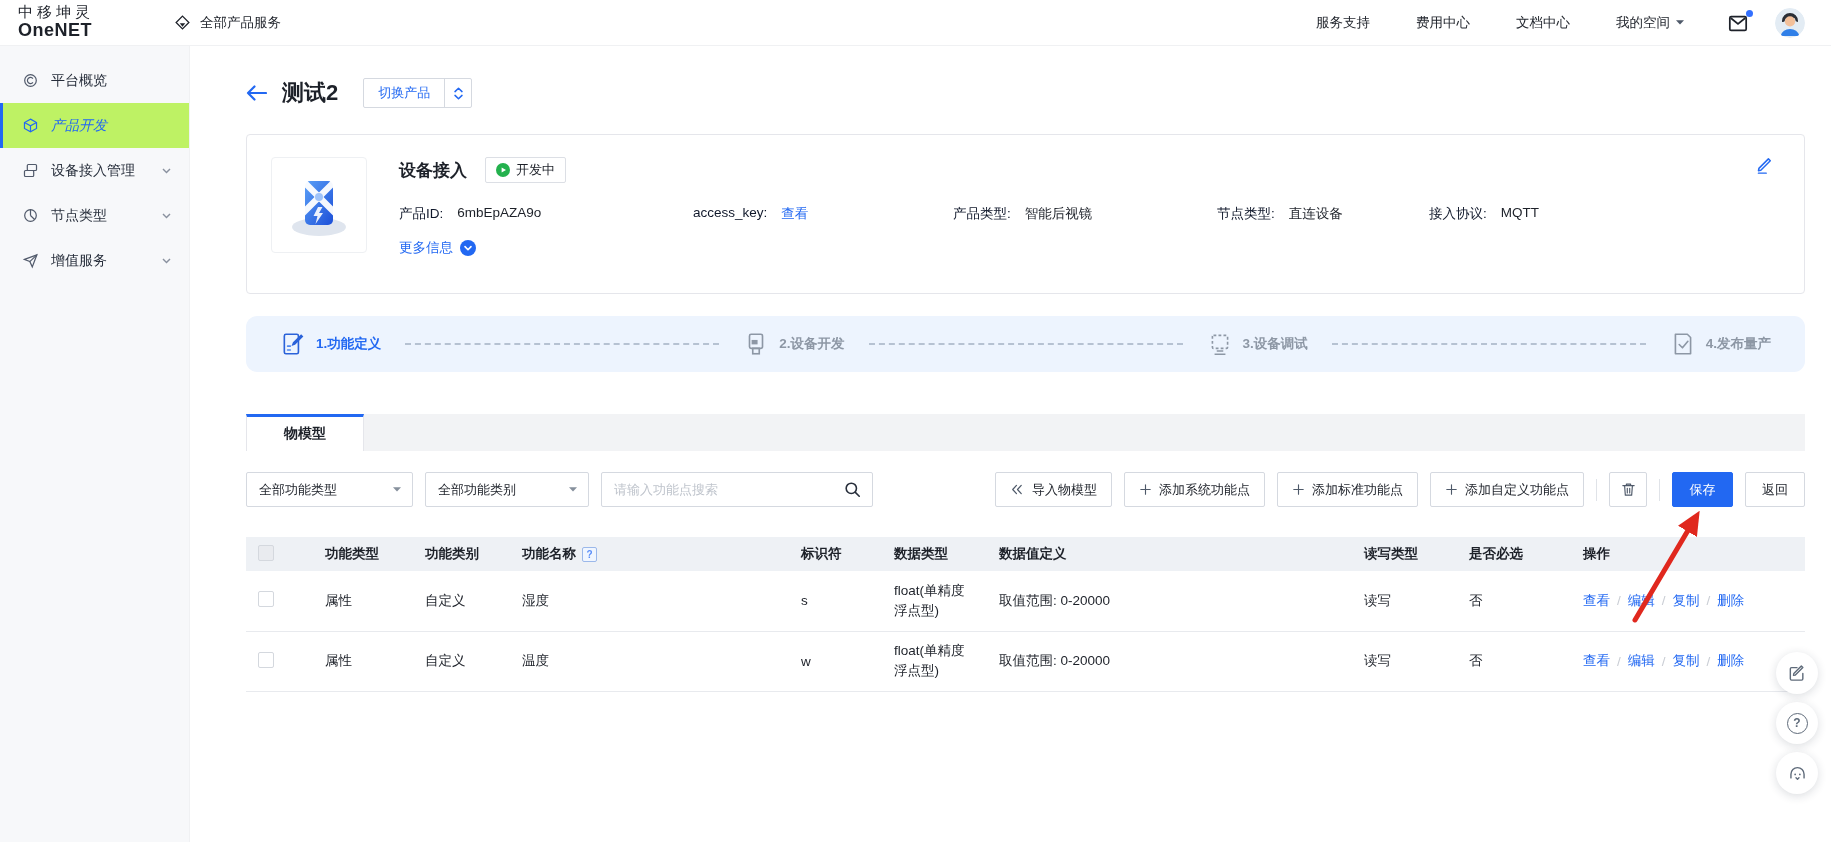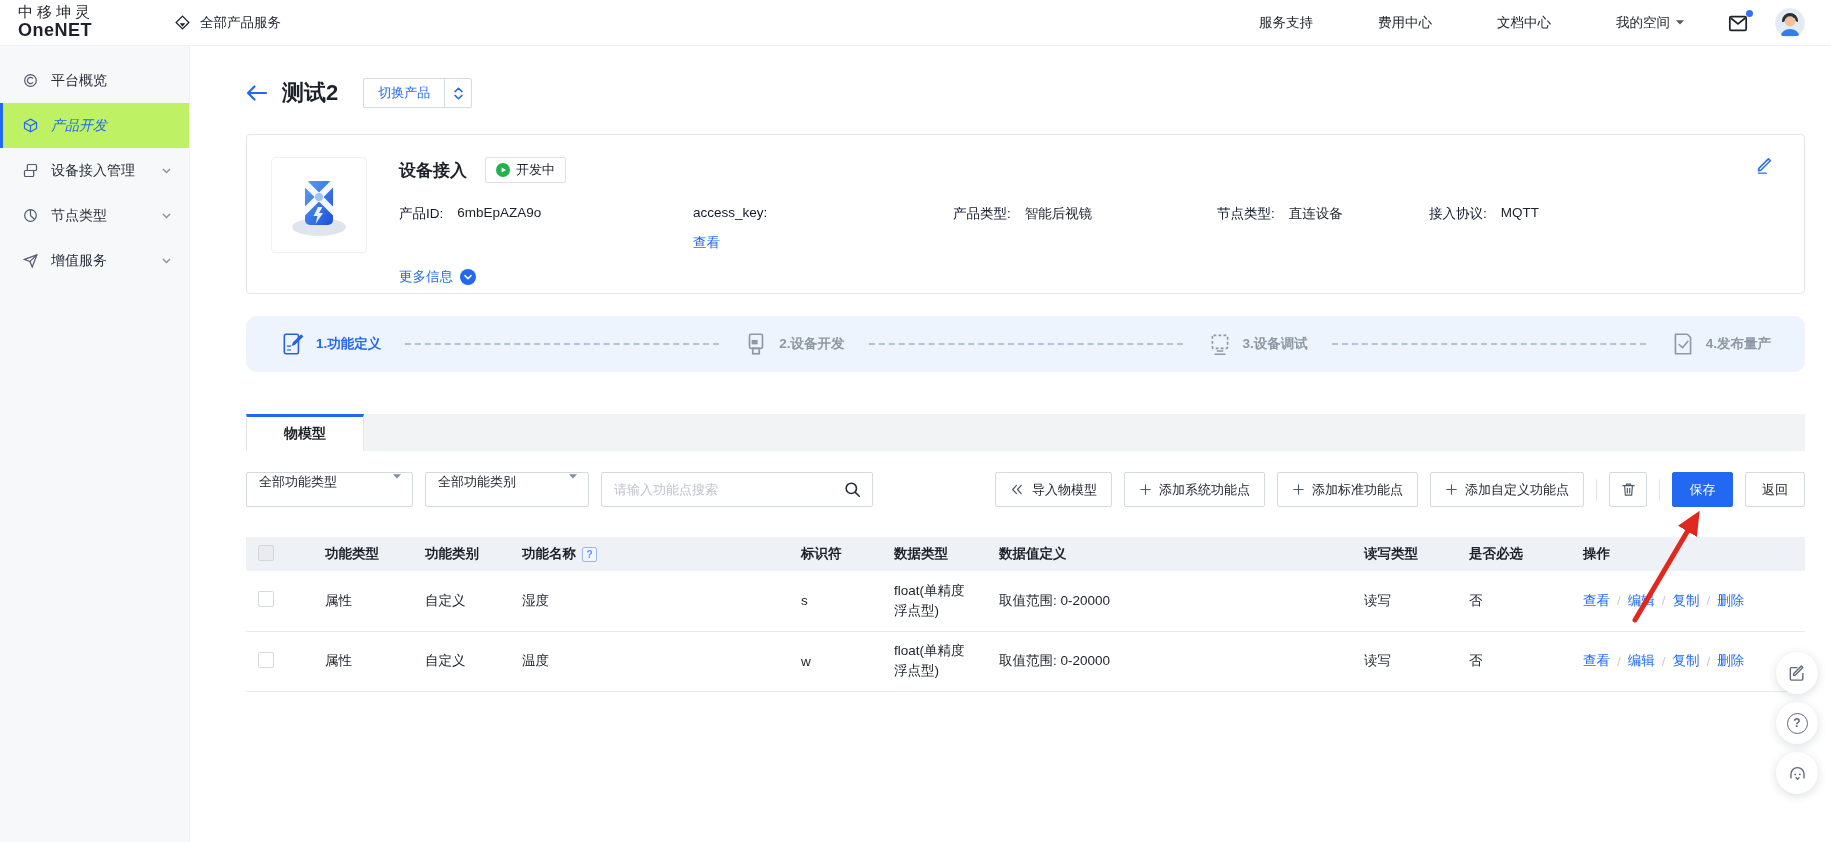"服务支持" .topnav { gap: 65px -> 46px }
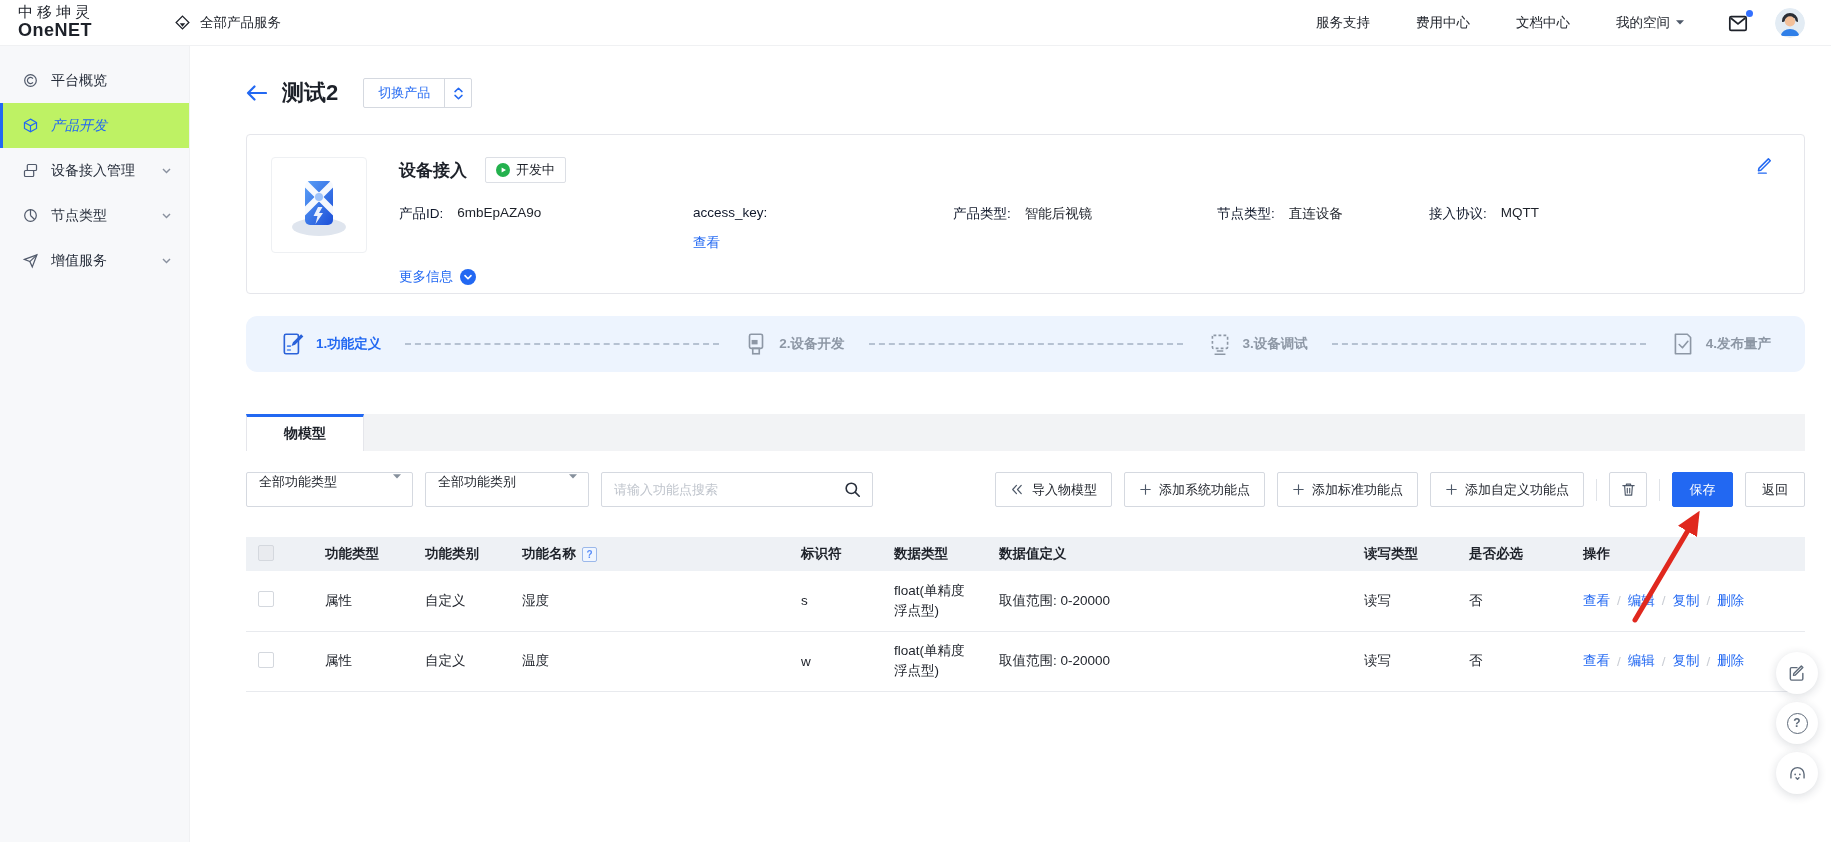"access_key:" .f2 { flex-direction: column -> none }
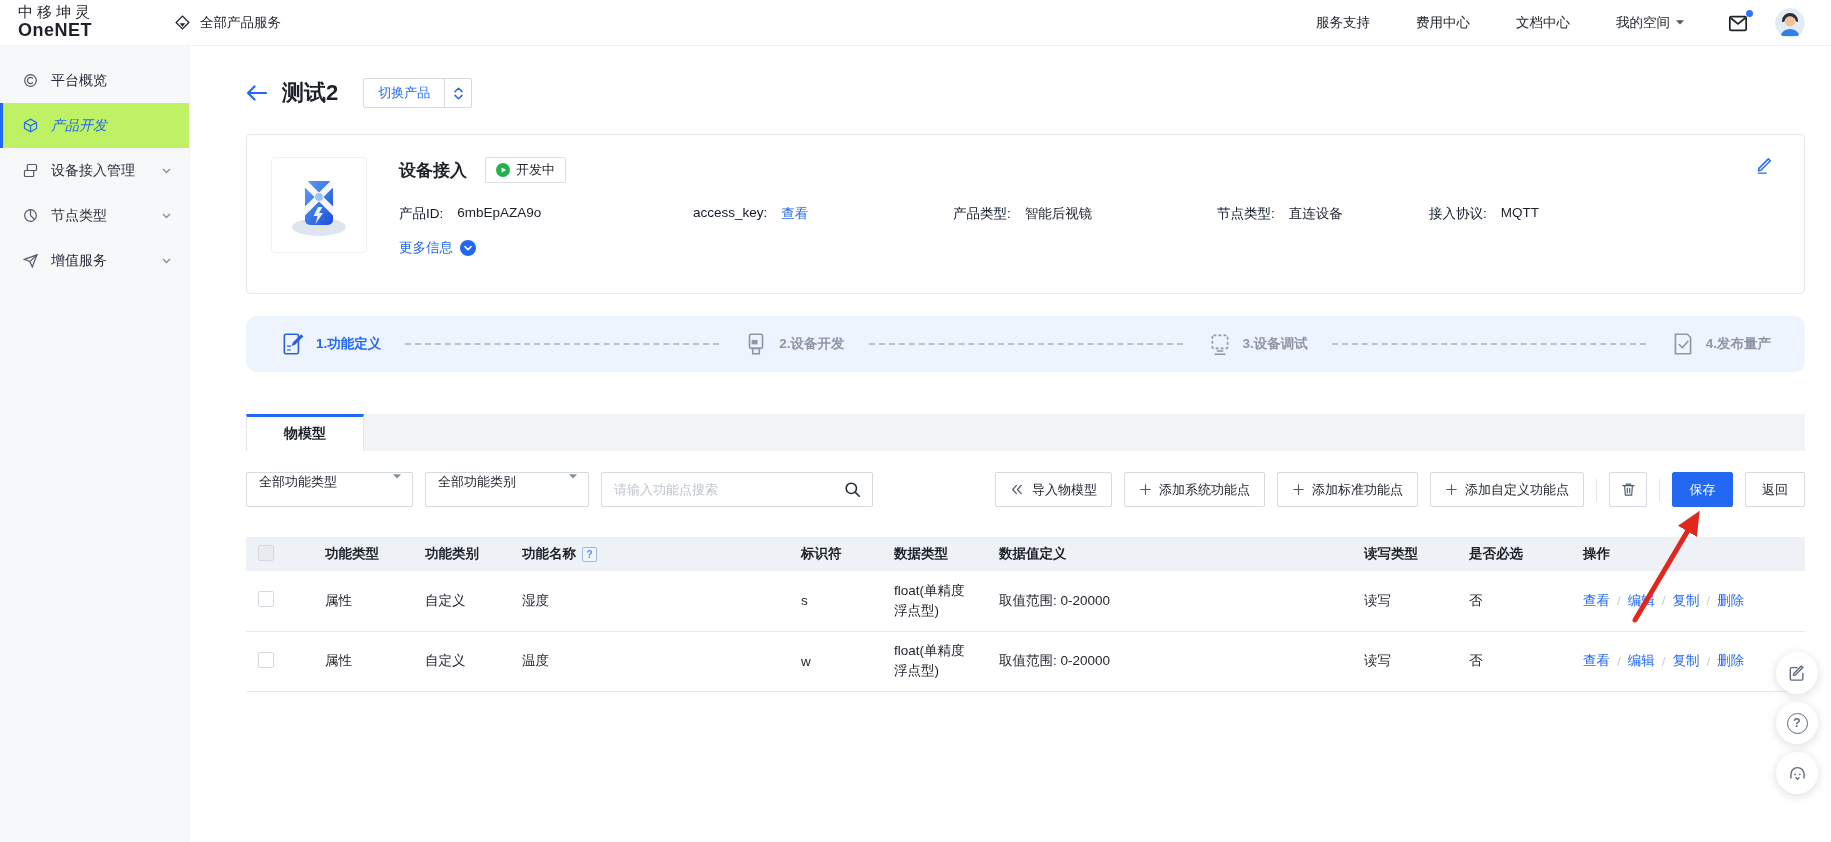"全部功能类型" .select { align-items: flex-start -> center }
